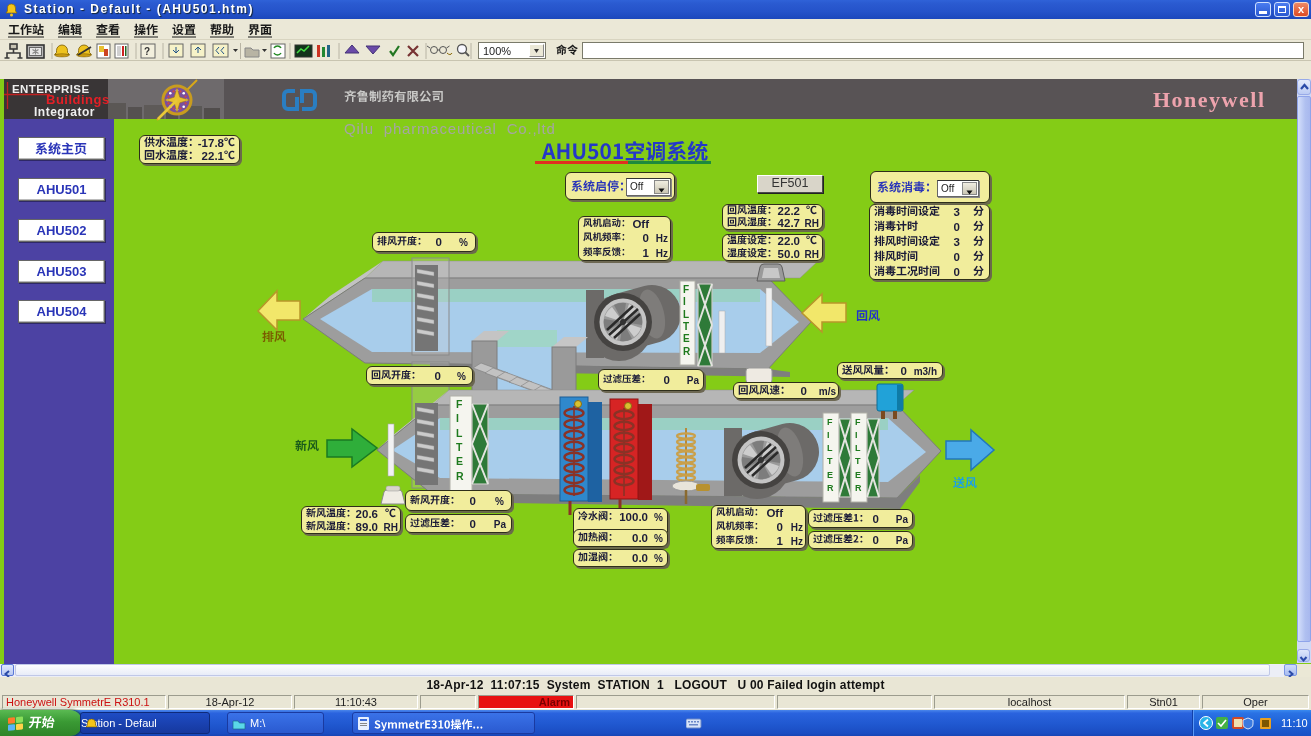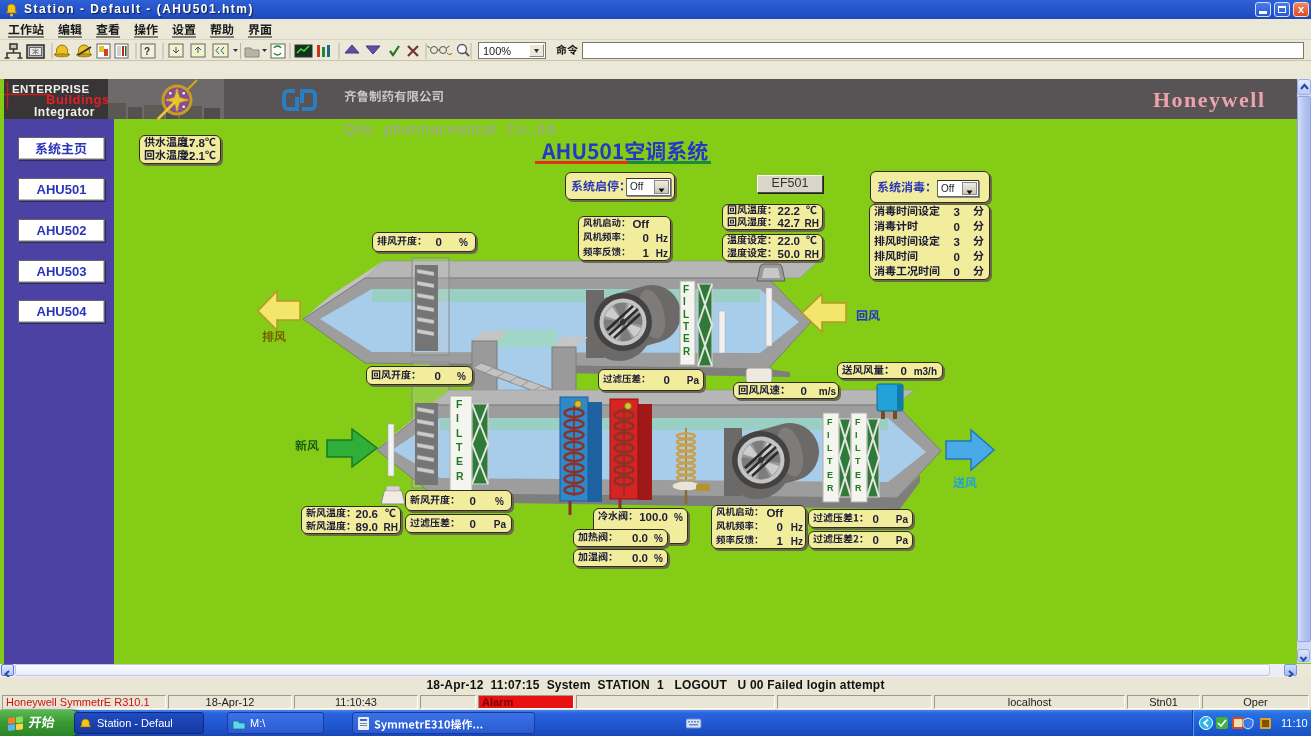"-17.8" div.yb { width: 82px -> 101px }
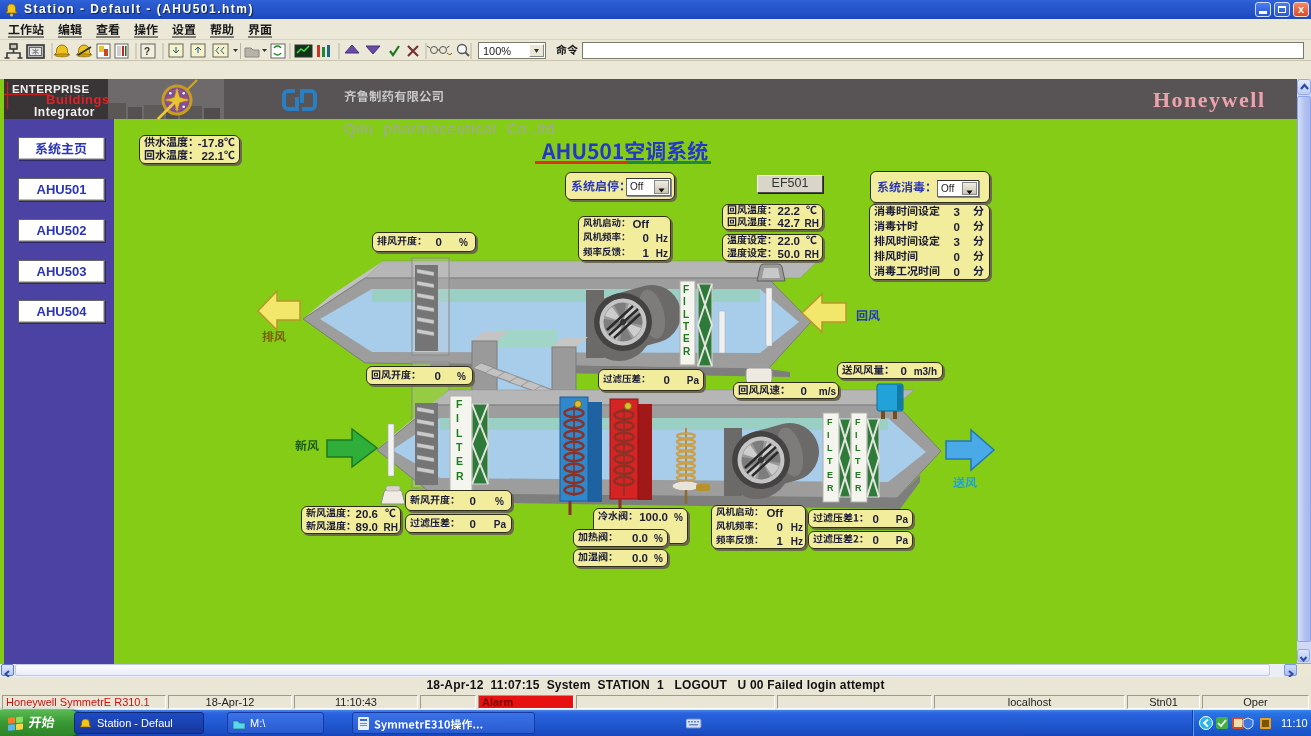"100.0" div.yb { left: 593px -> 573px }
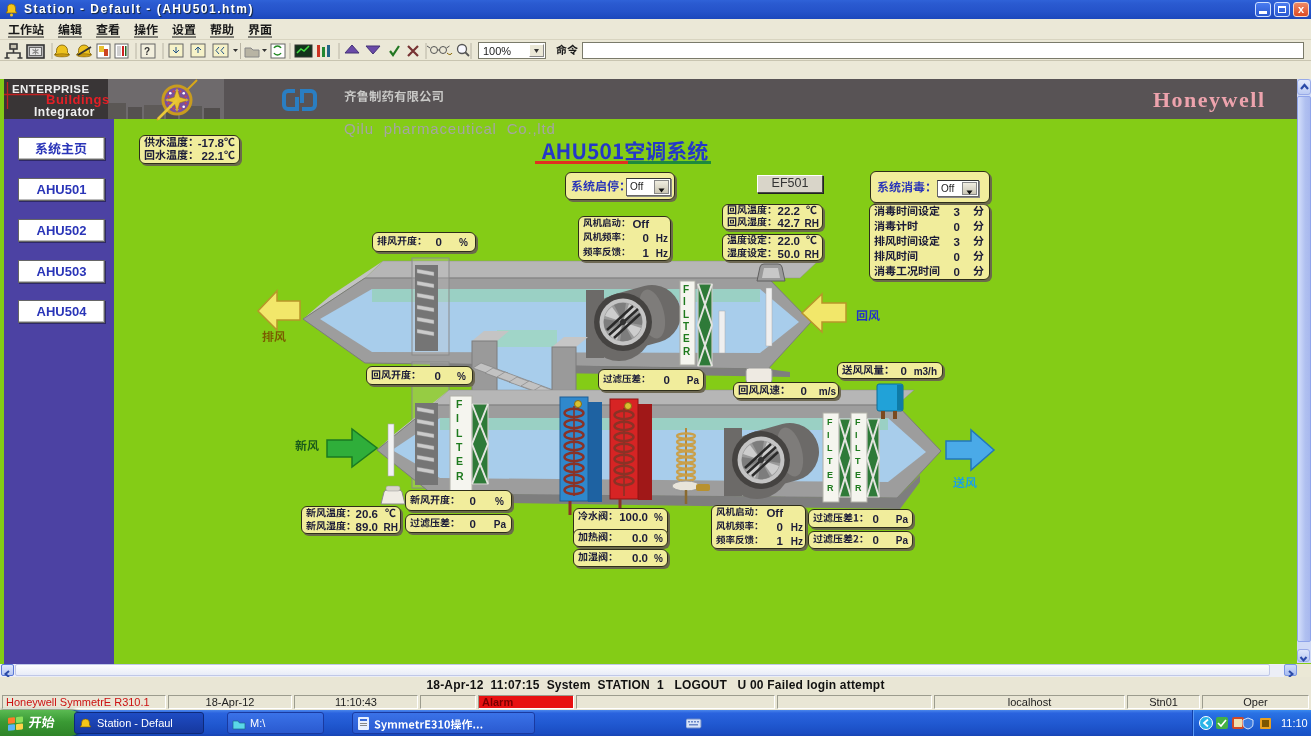"Alarm" div.abs { text-align: left -> right }
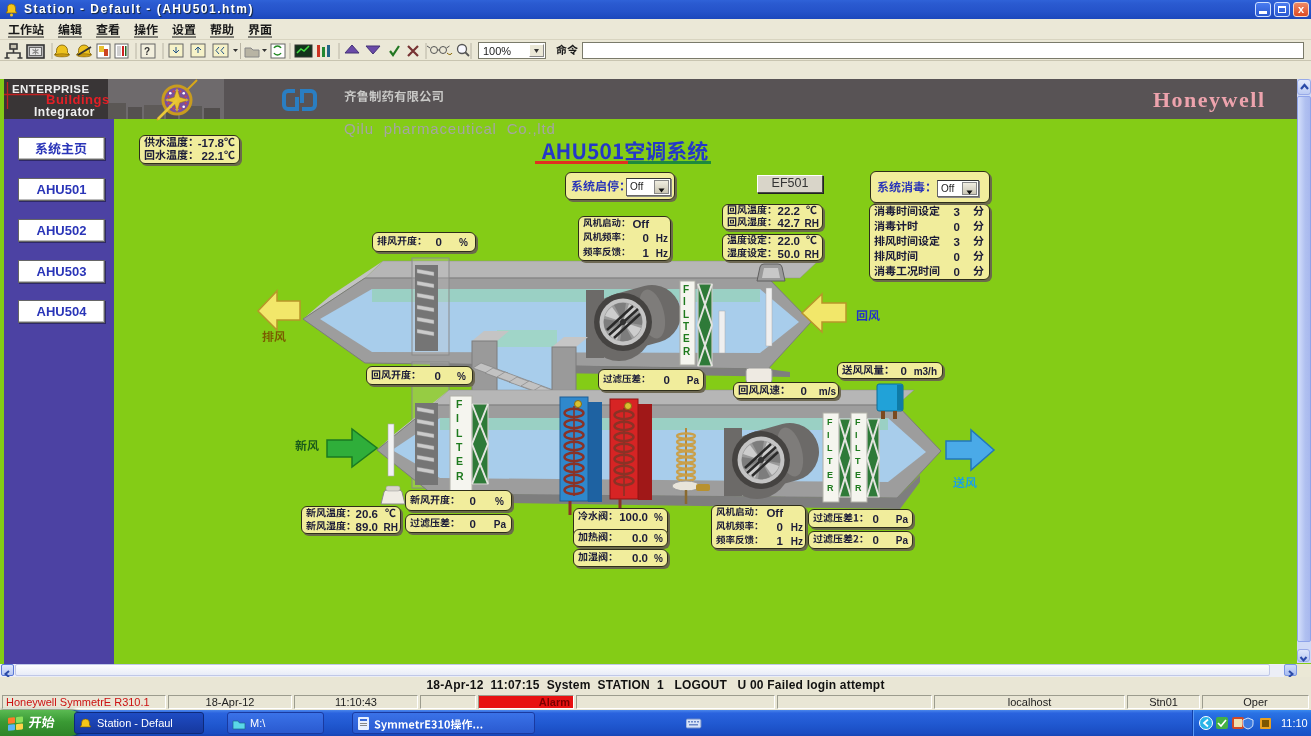"Station - Defaul" div.abs { left: 74px -> 80px; padding-left: 22px -> none }
